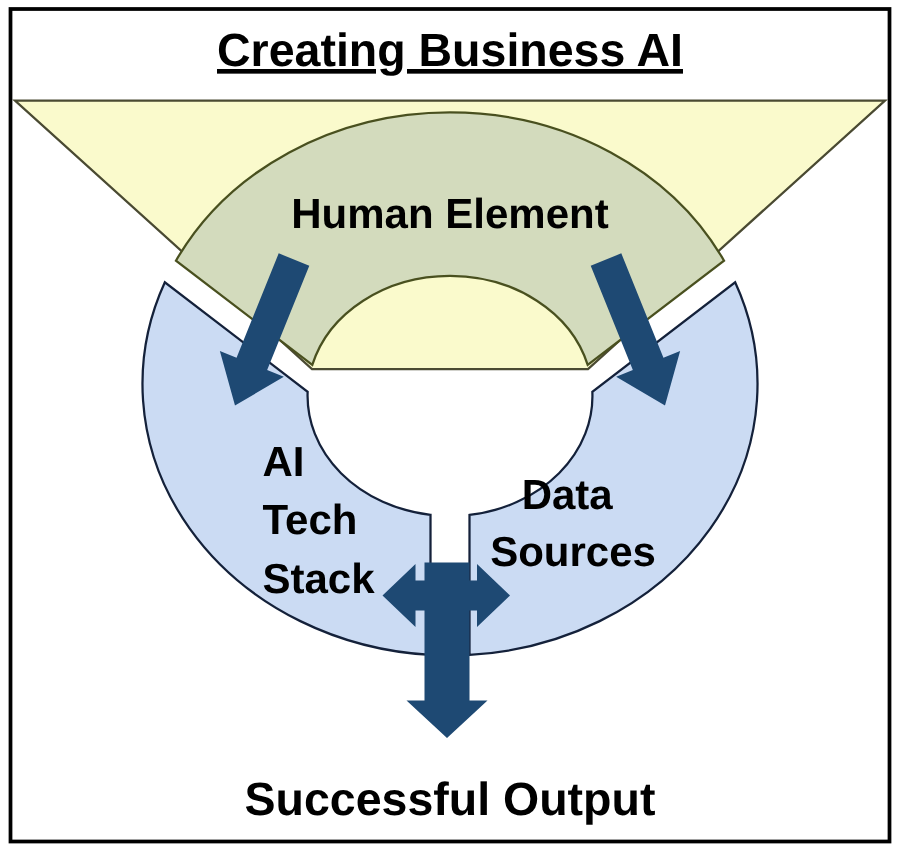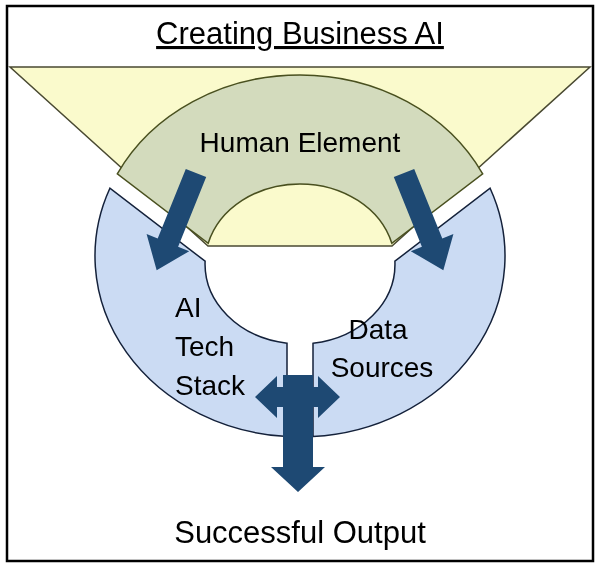"Creating Business AI" .stage { font-weight: none -> bold }
